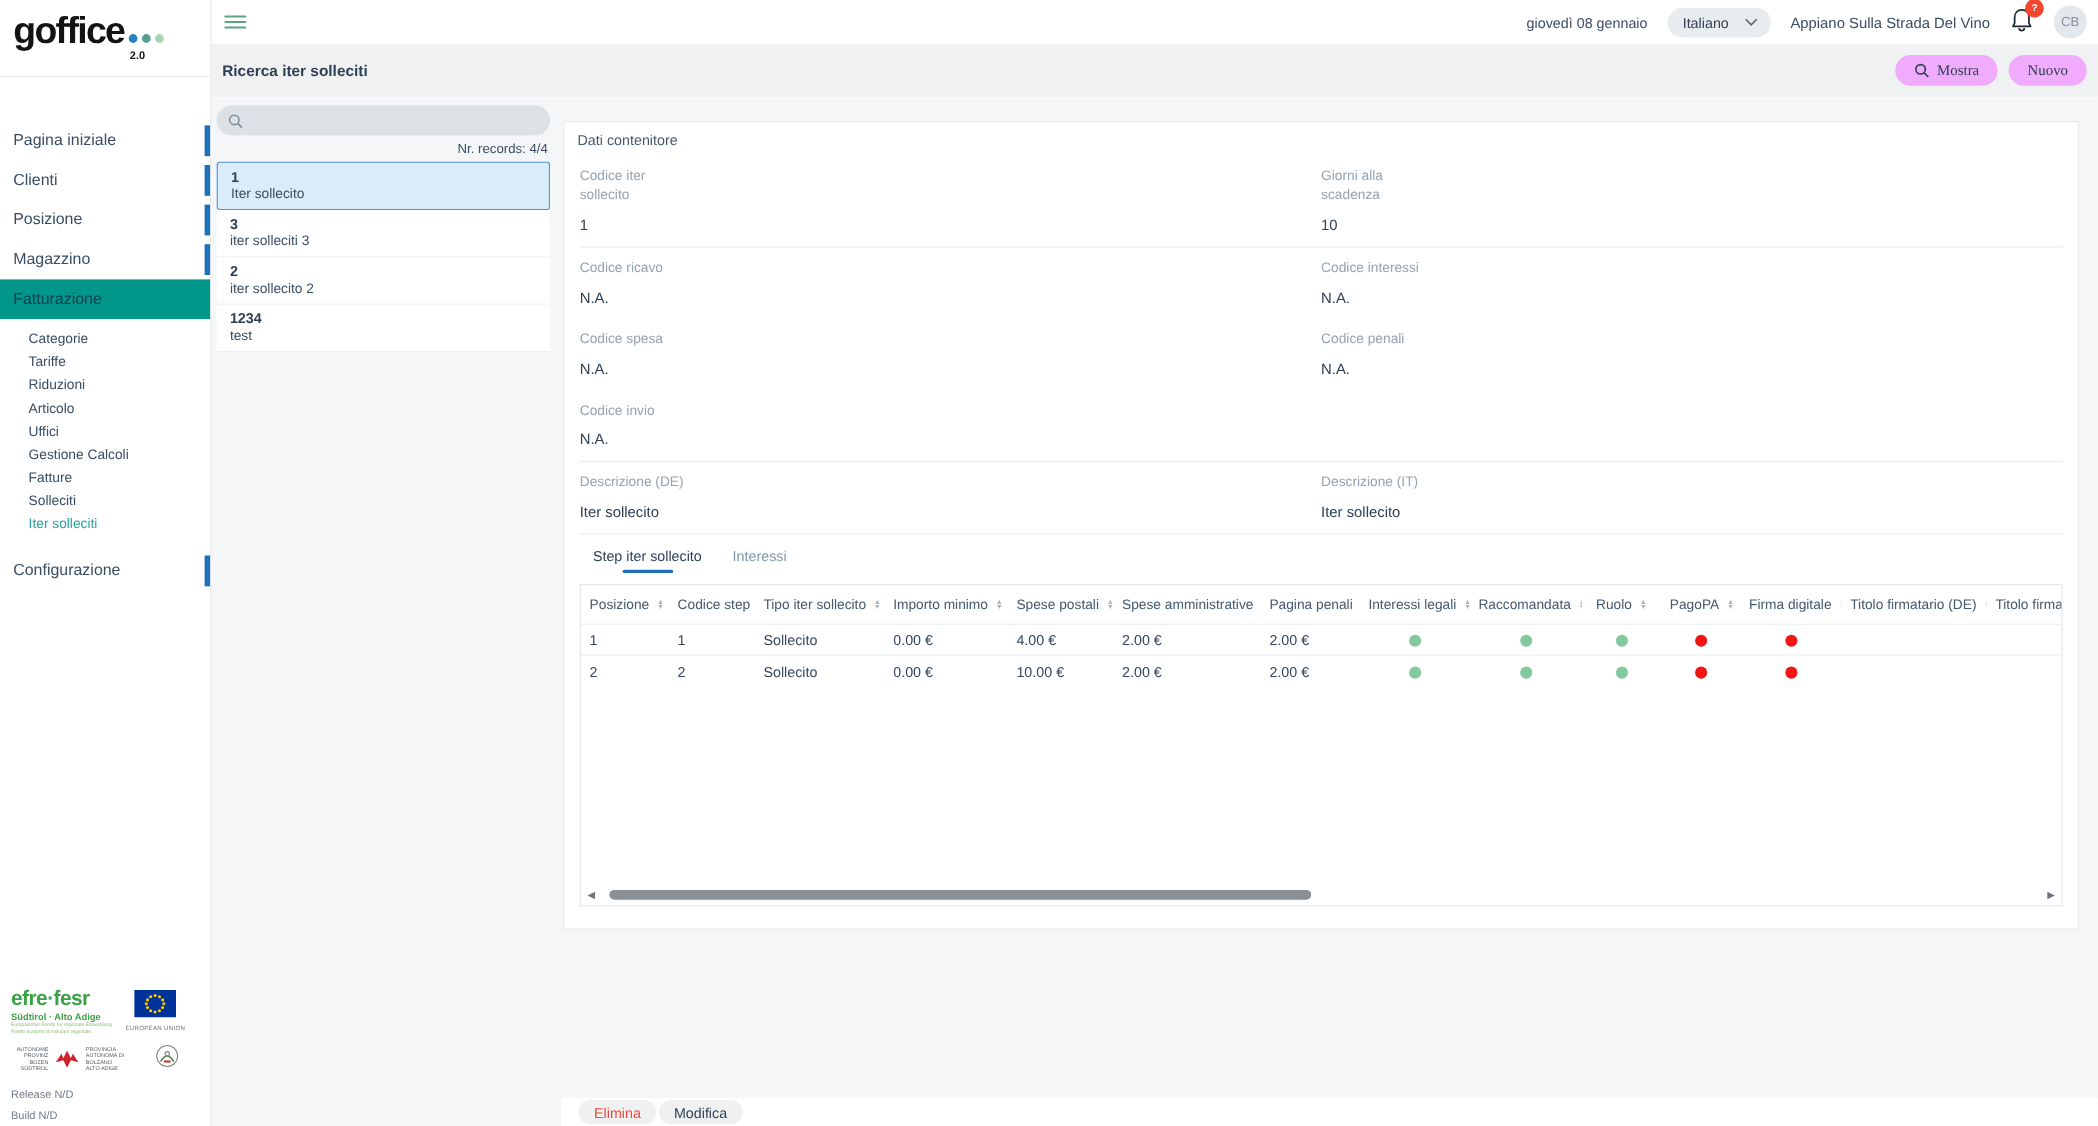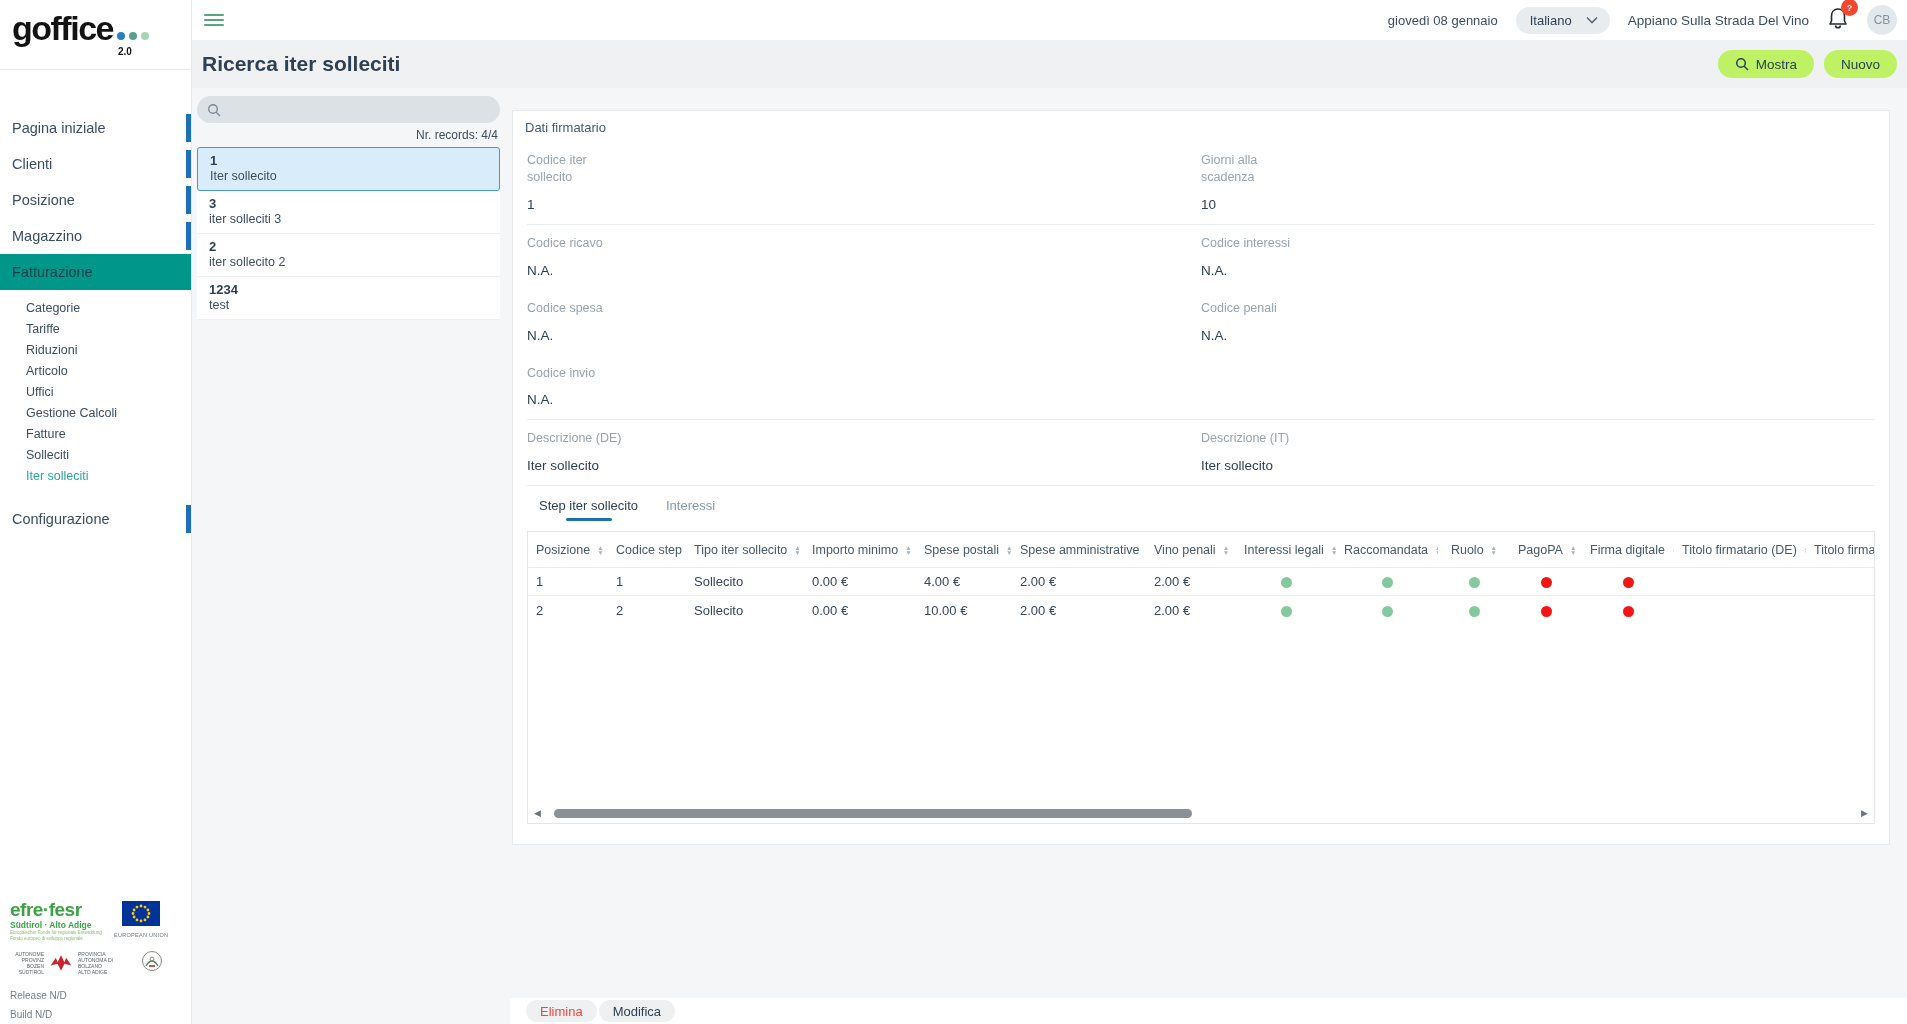"Ricerca iter solleciti" .page-title { font-size: 21px -> 14px }
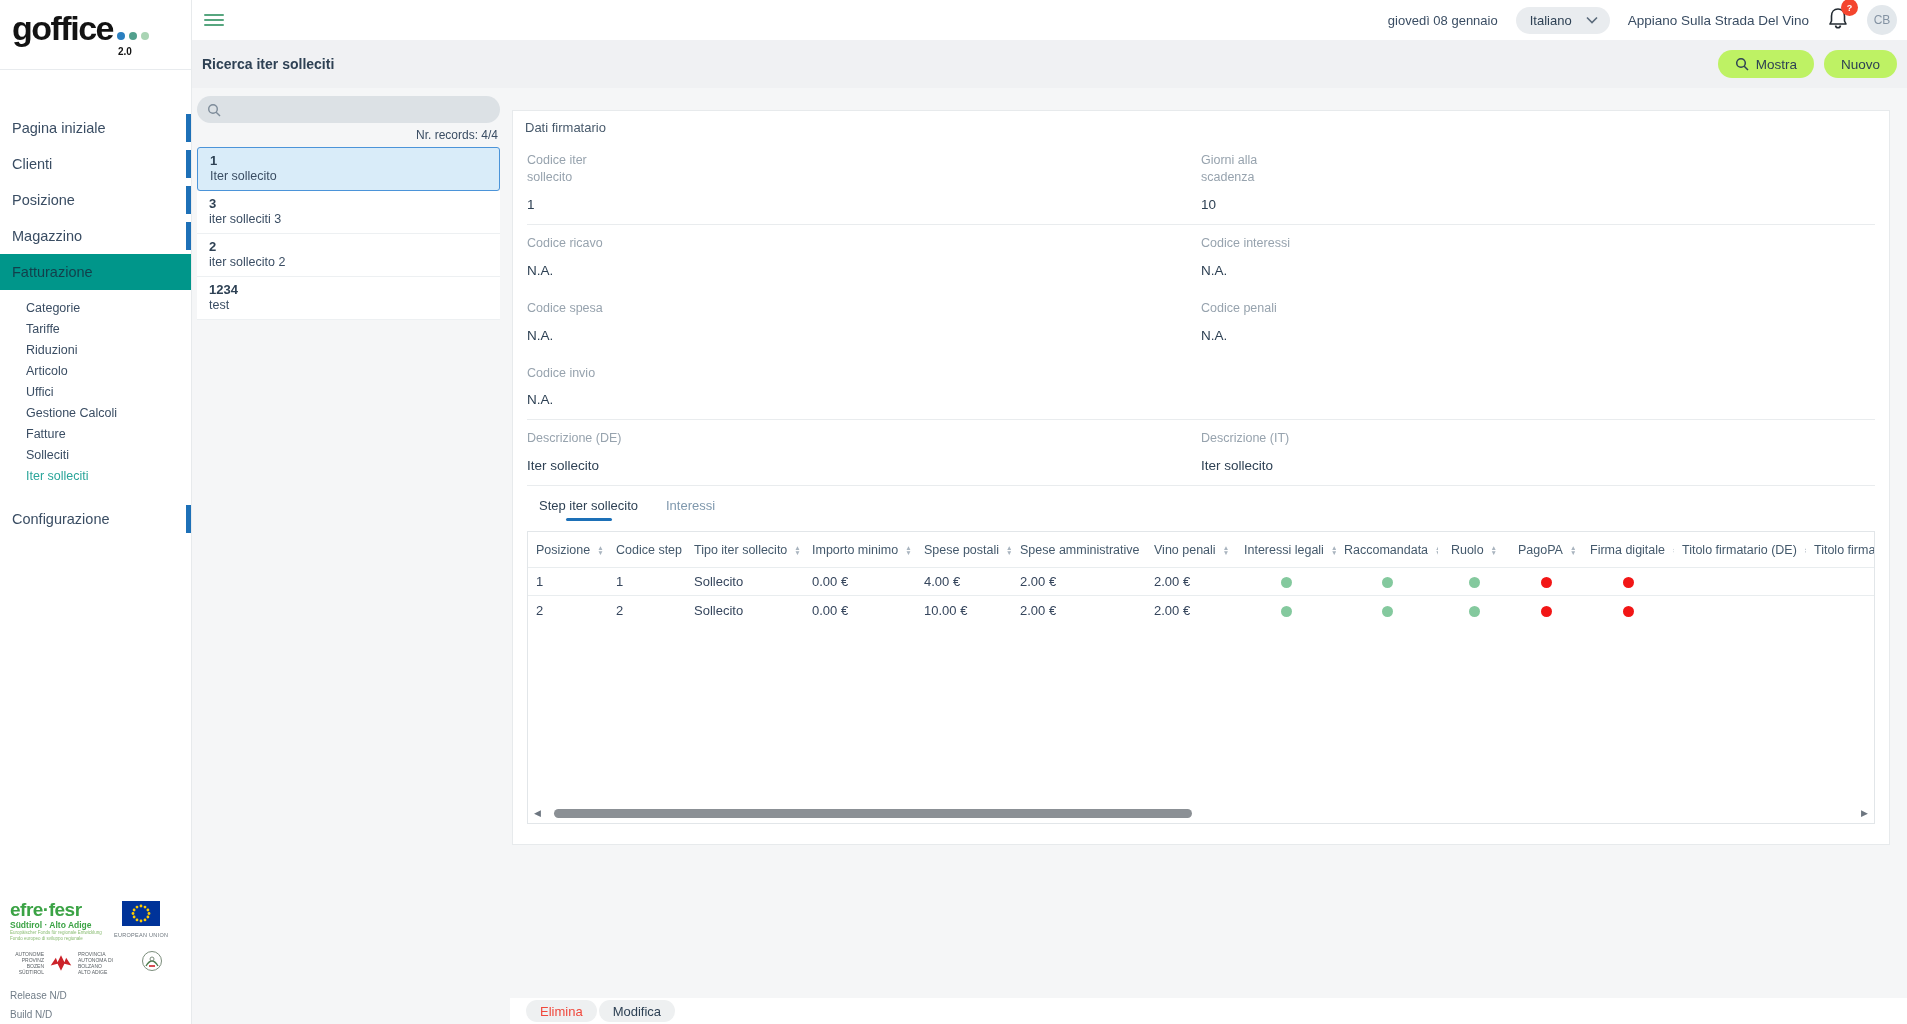"Mostra" .pill-btn { background: #bef264 -> #f0abfc; font-family: Liberation Sans, sans-serif -> Liberation Serif, serif }
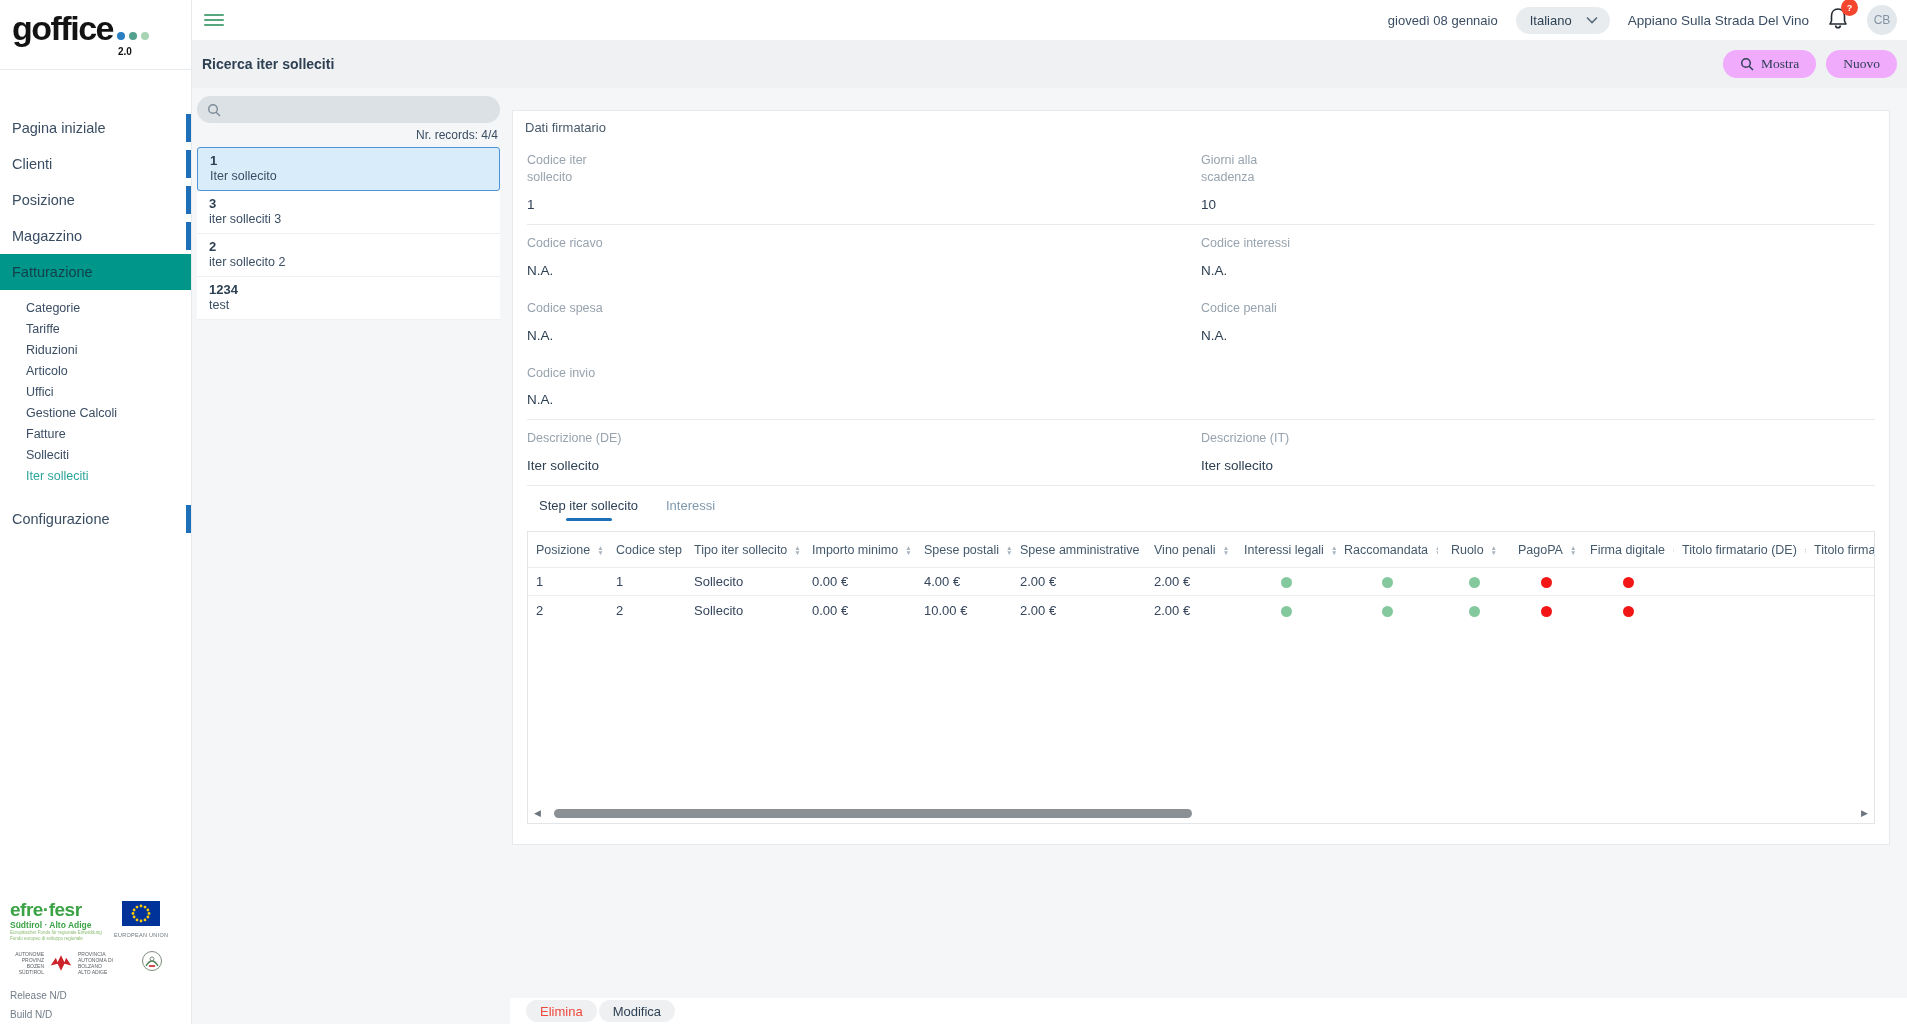"Dati firmatario" div.panel-title { text: firmatario -> contenitore }
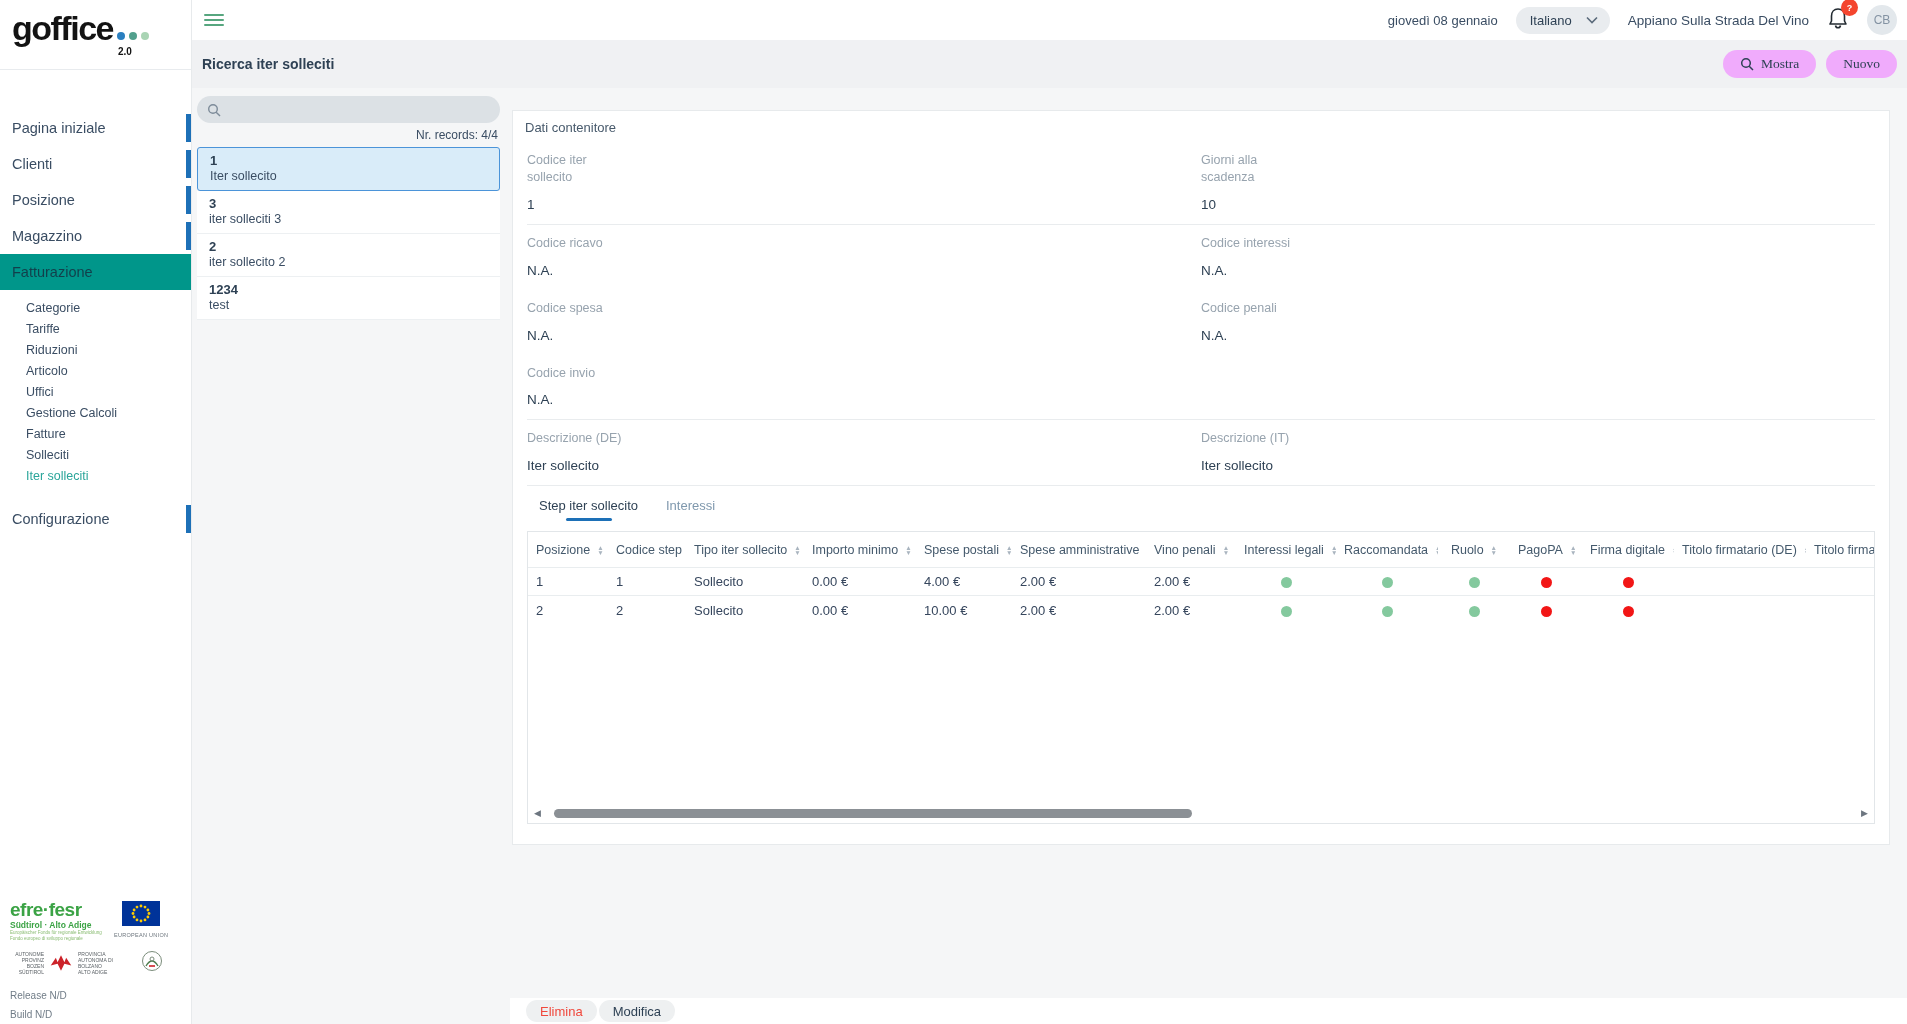"Vino penali" span { text: Vino -> Pagina }
